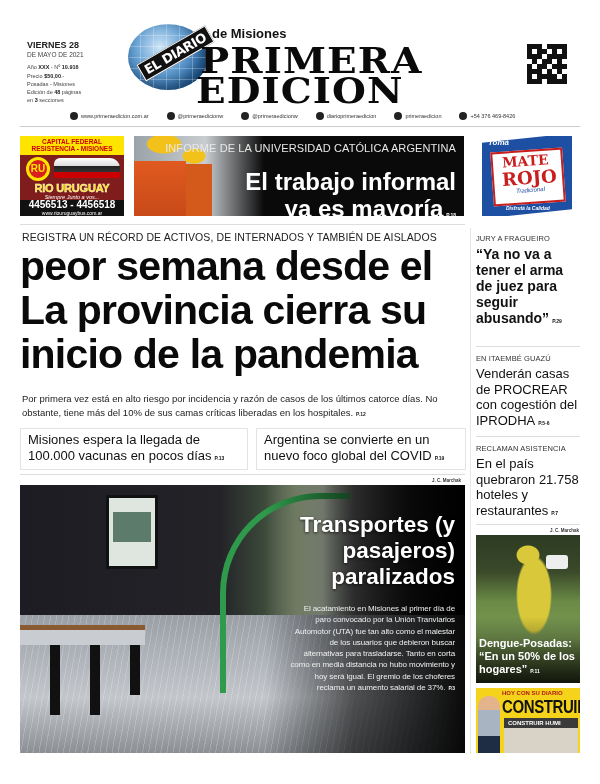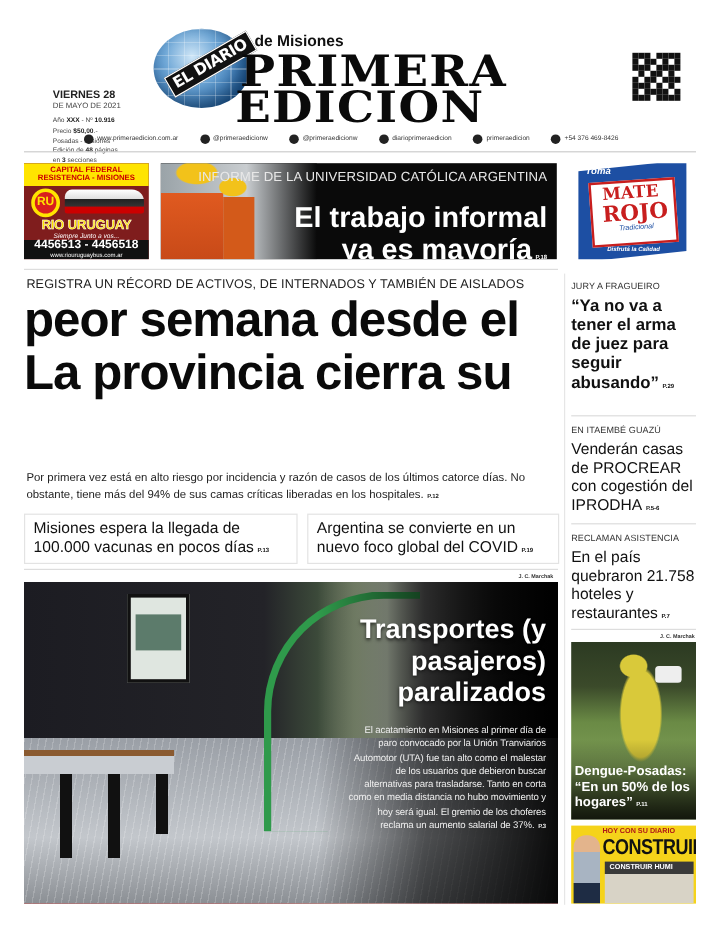"VIERNES 28" .edition-info { left: 44px -> 27px; margin-top: 34px -> none }
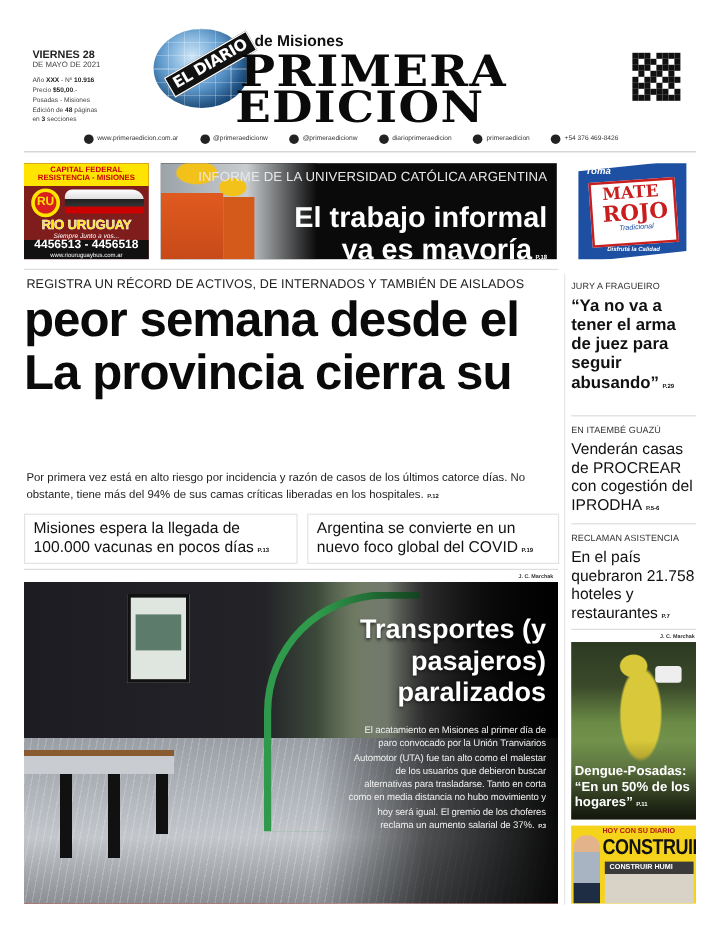"inicio de la pandemia" div { html: none -> <div>inicio de la pandemia</div> }
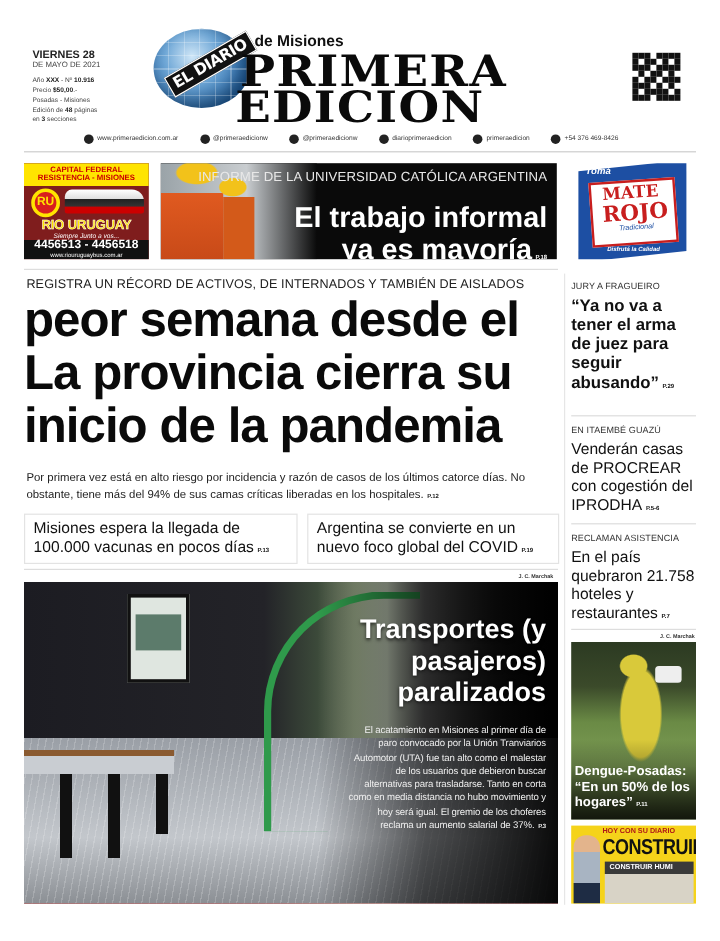"Por primera vez está en" span { text: 94% -> 10% }
